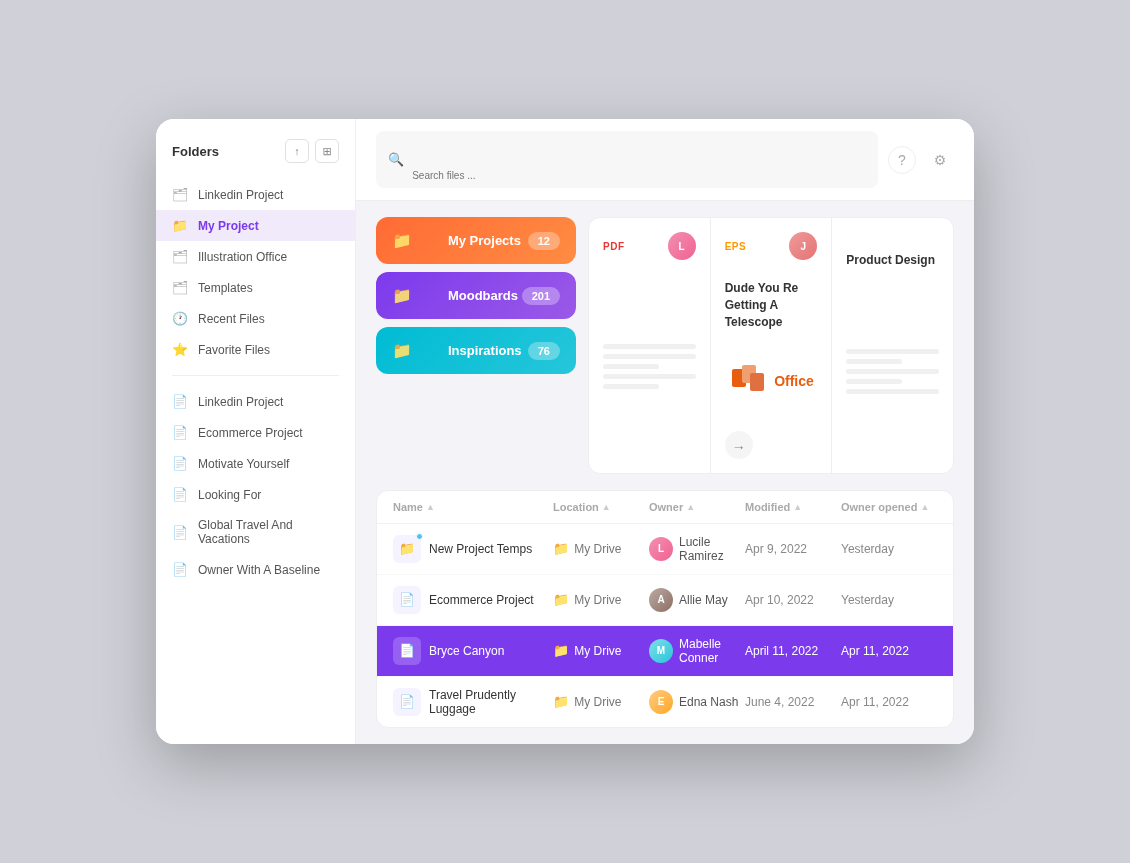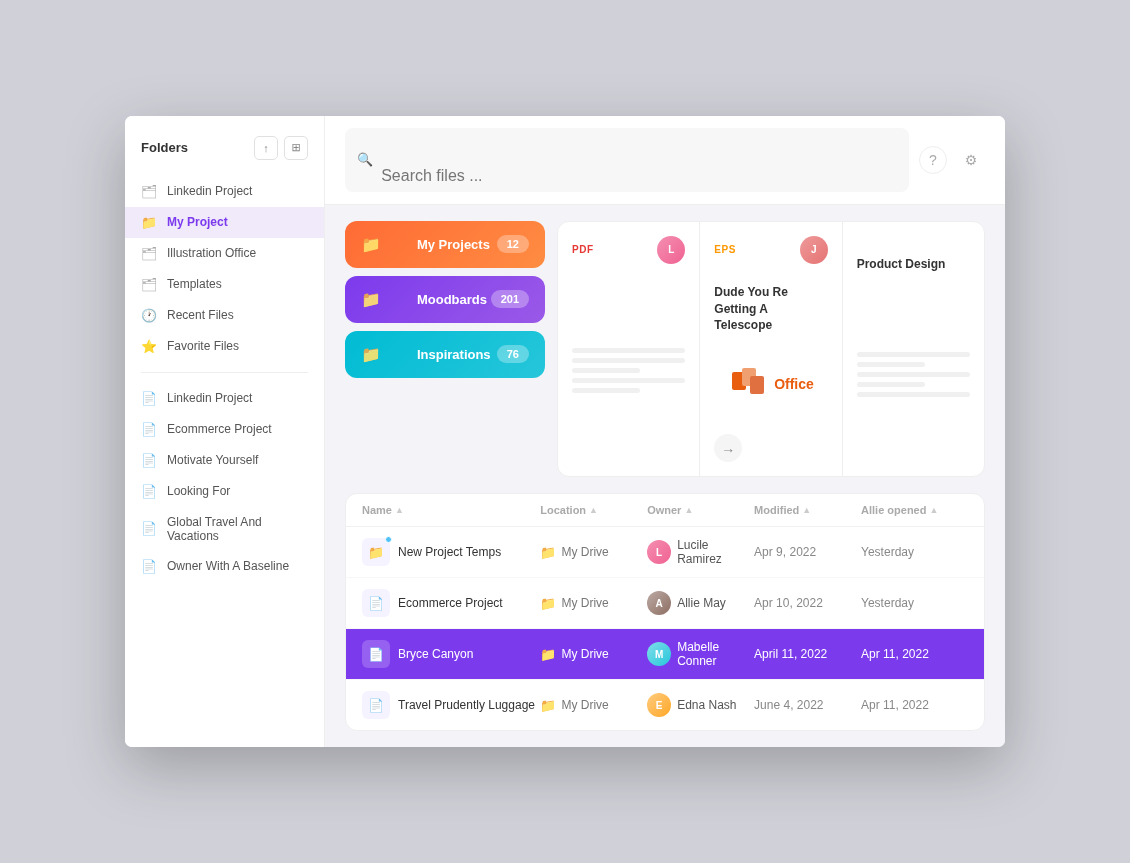"Folders" .app-window { border-radius: 7px -> 18px; width: 880px -> 818px }
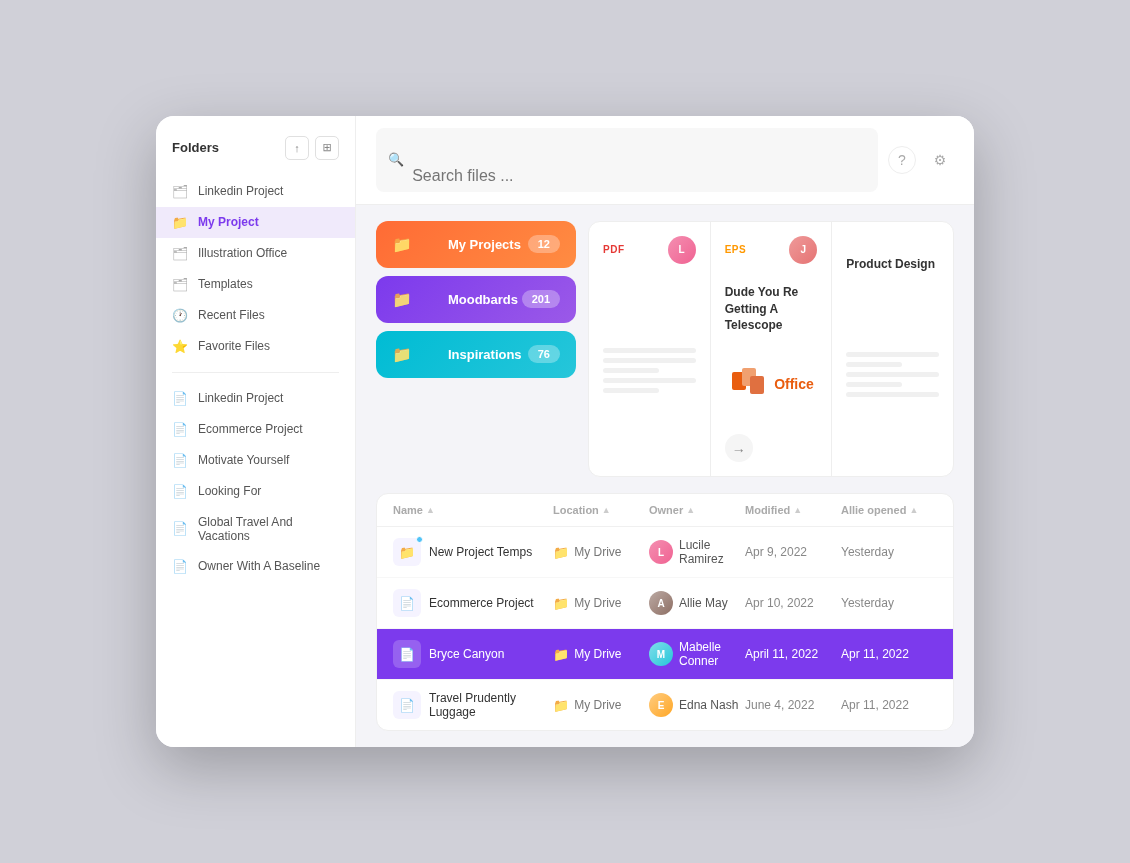"Search files ..." .search-wrap input { font-size: 16px -> 10px }
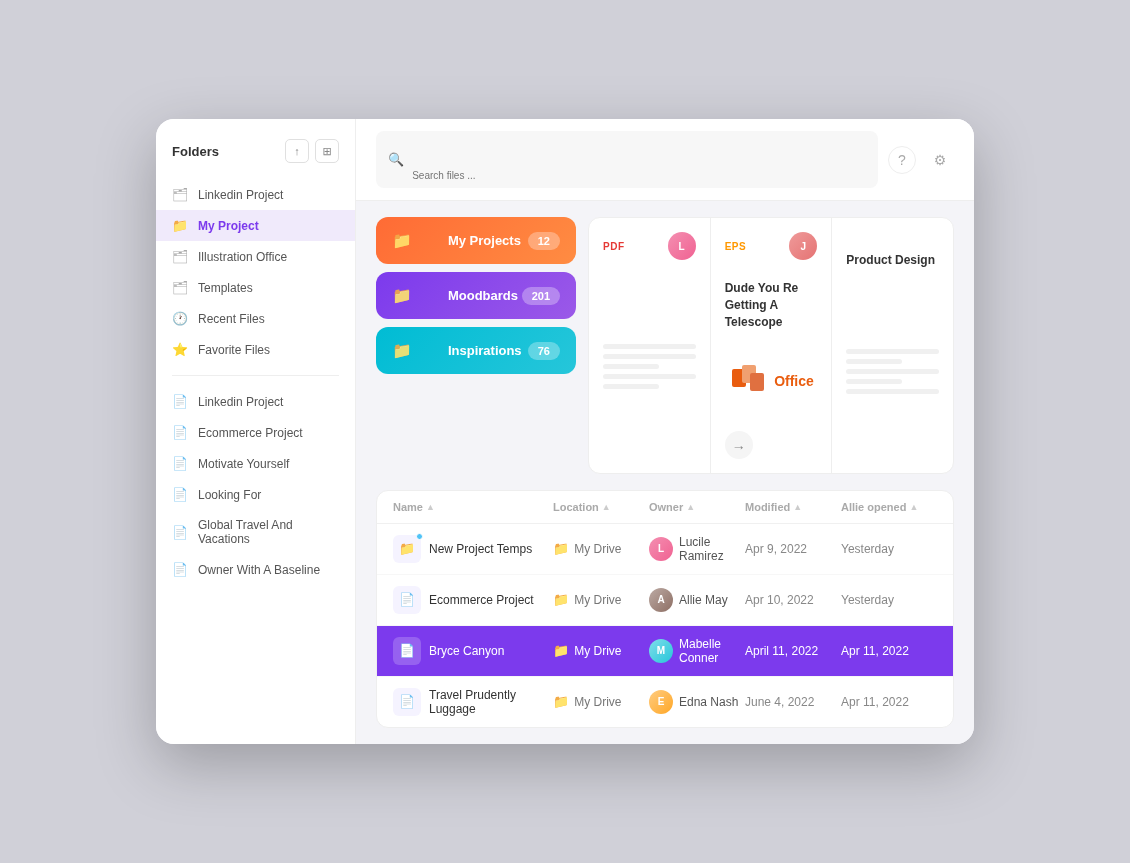"Allie opened" span { text: Allie -> Owner }
